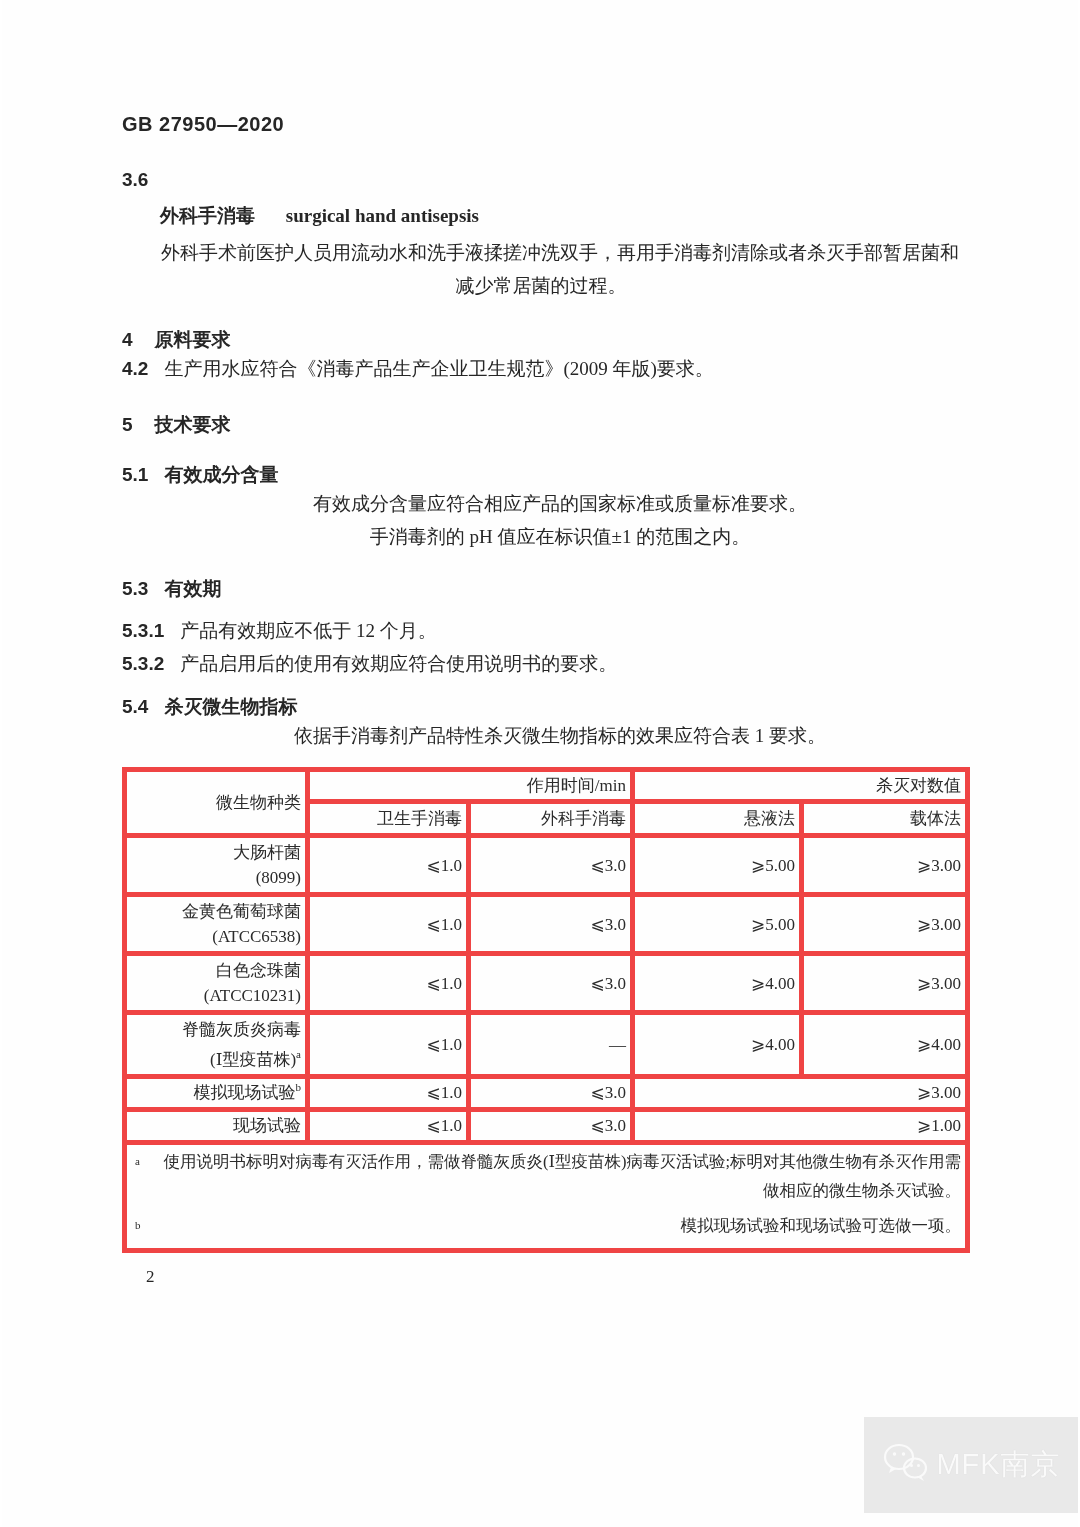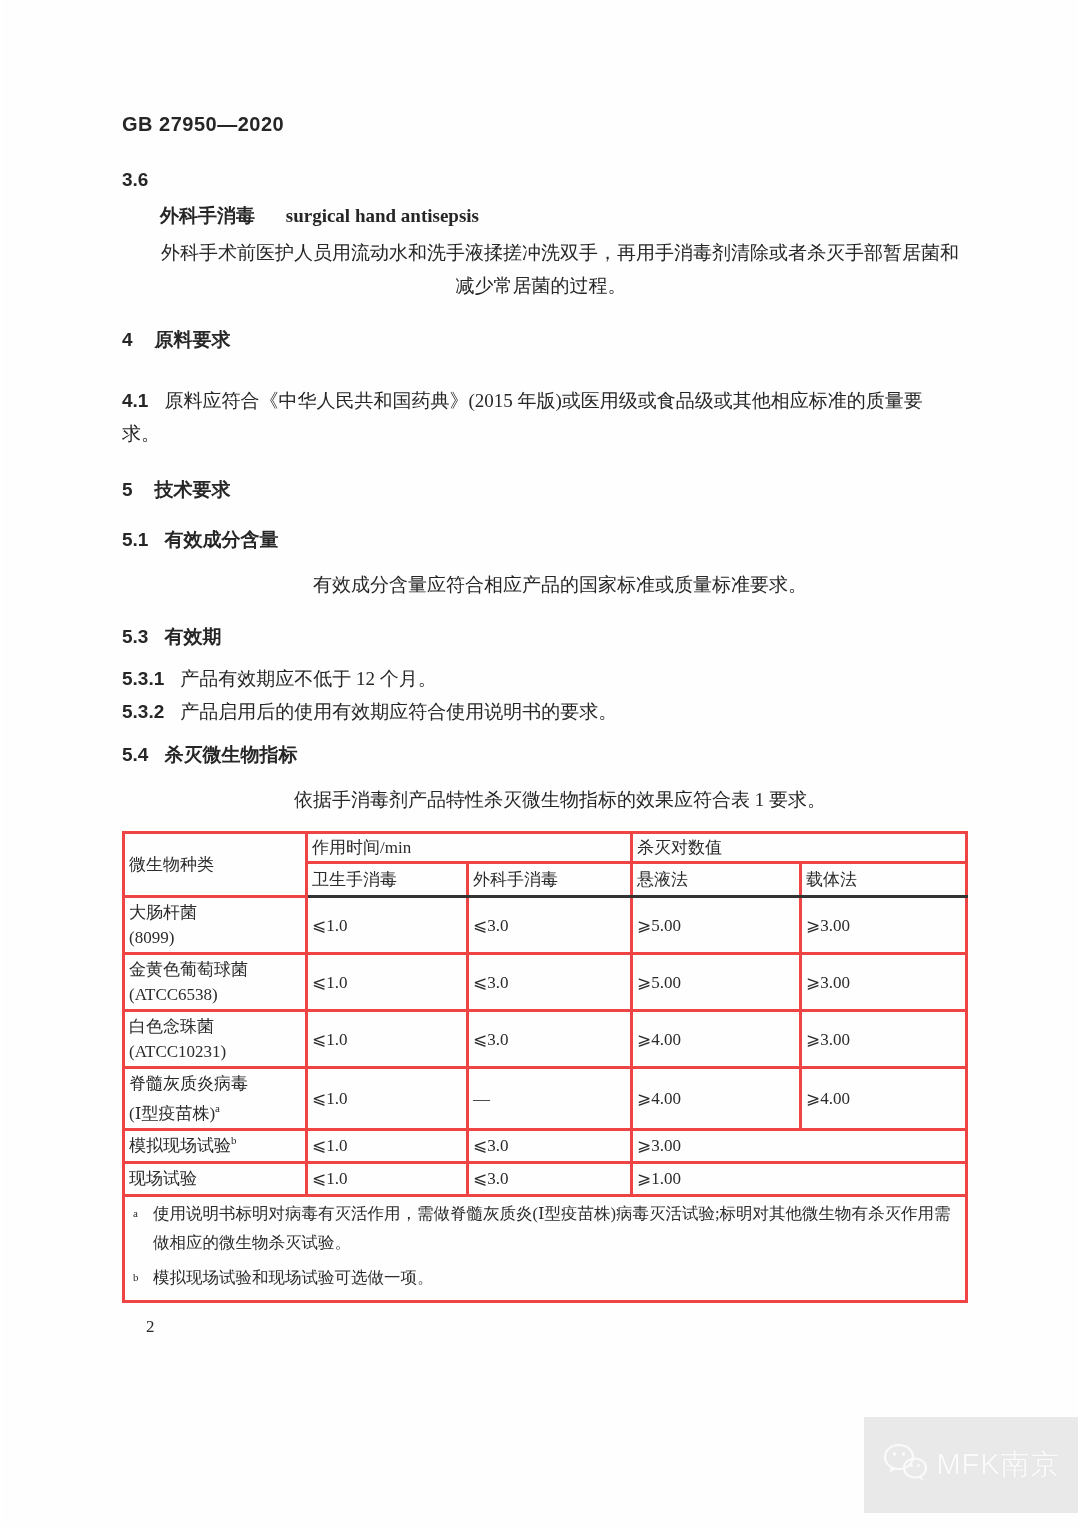"4.2 生产用水应符合《消毒产品生产企业卫生规范》(2009 年版)要求。" p.clause-line { html: none -> <p> <span>4.2</span><span>生产用水应符合《消毒产品生产企业卫生规范》(2009 年版)要求。</span> </p> }
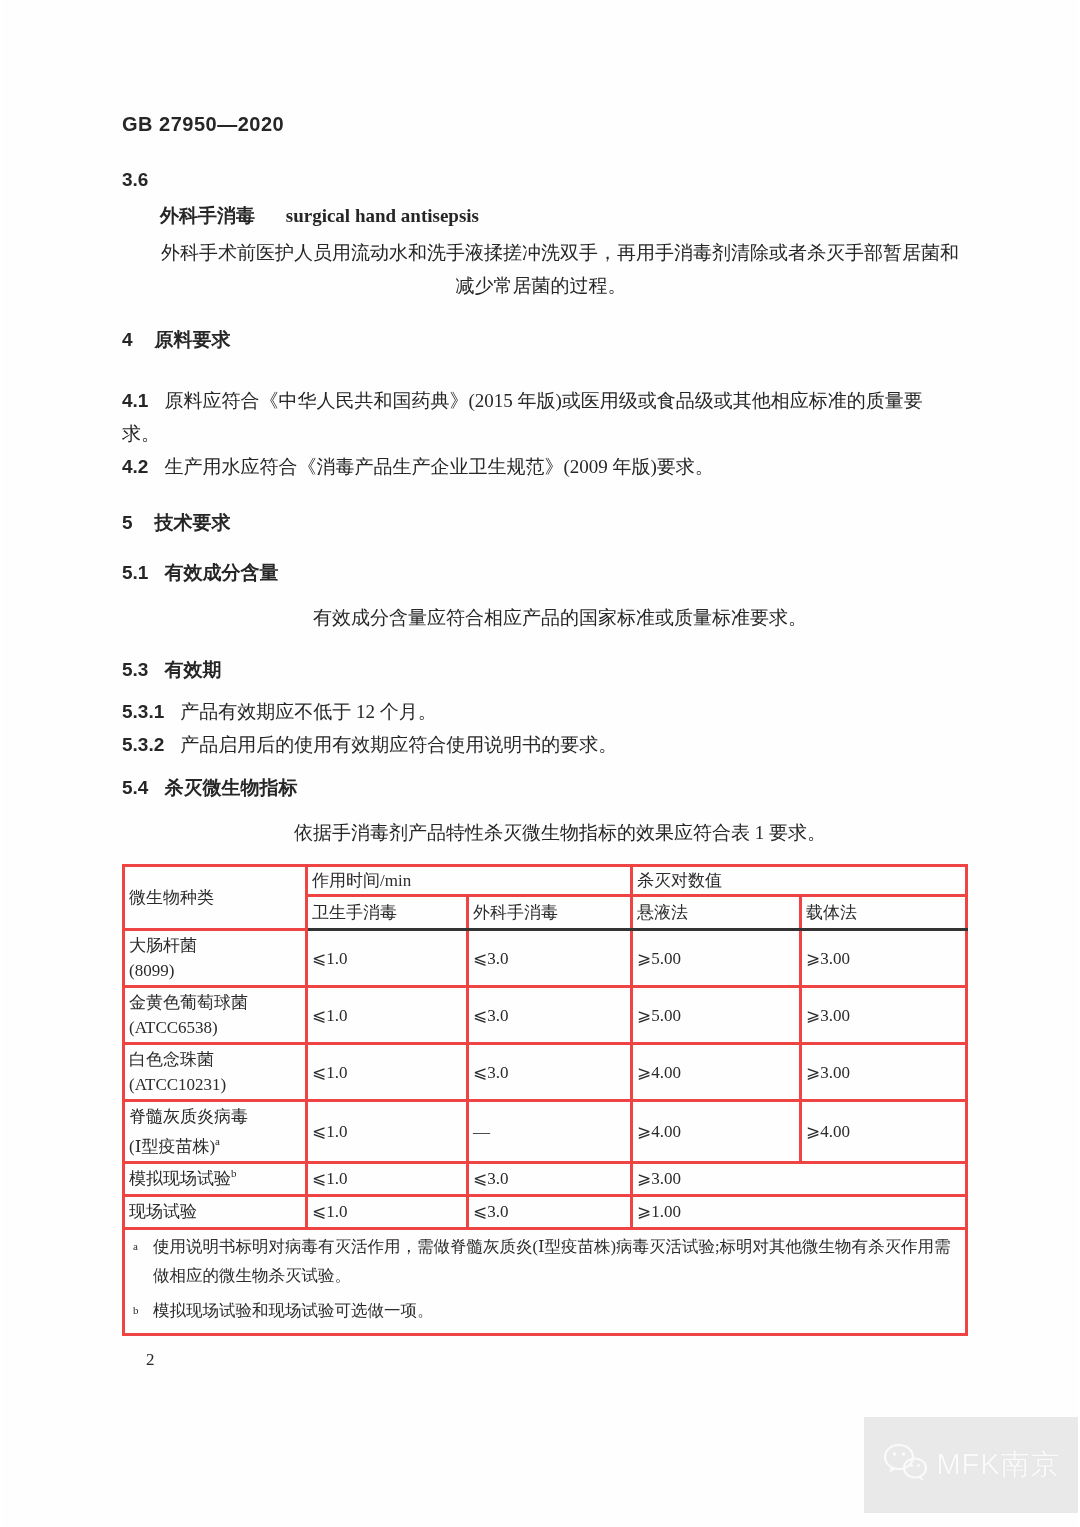"4.1 原料应符合《中华人民共和国药典》(2015" p.clause-line { html: <p> <span>4.1</span><span>原料应符合《中华人民共和国药典》(2015 年版)或医用级或食品级或其他相应标准的质量要求。</span> </p> -> none }
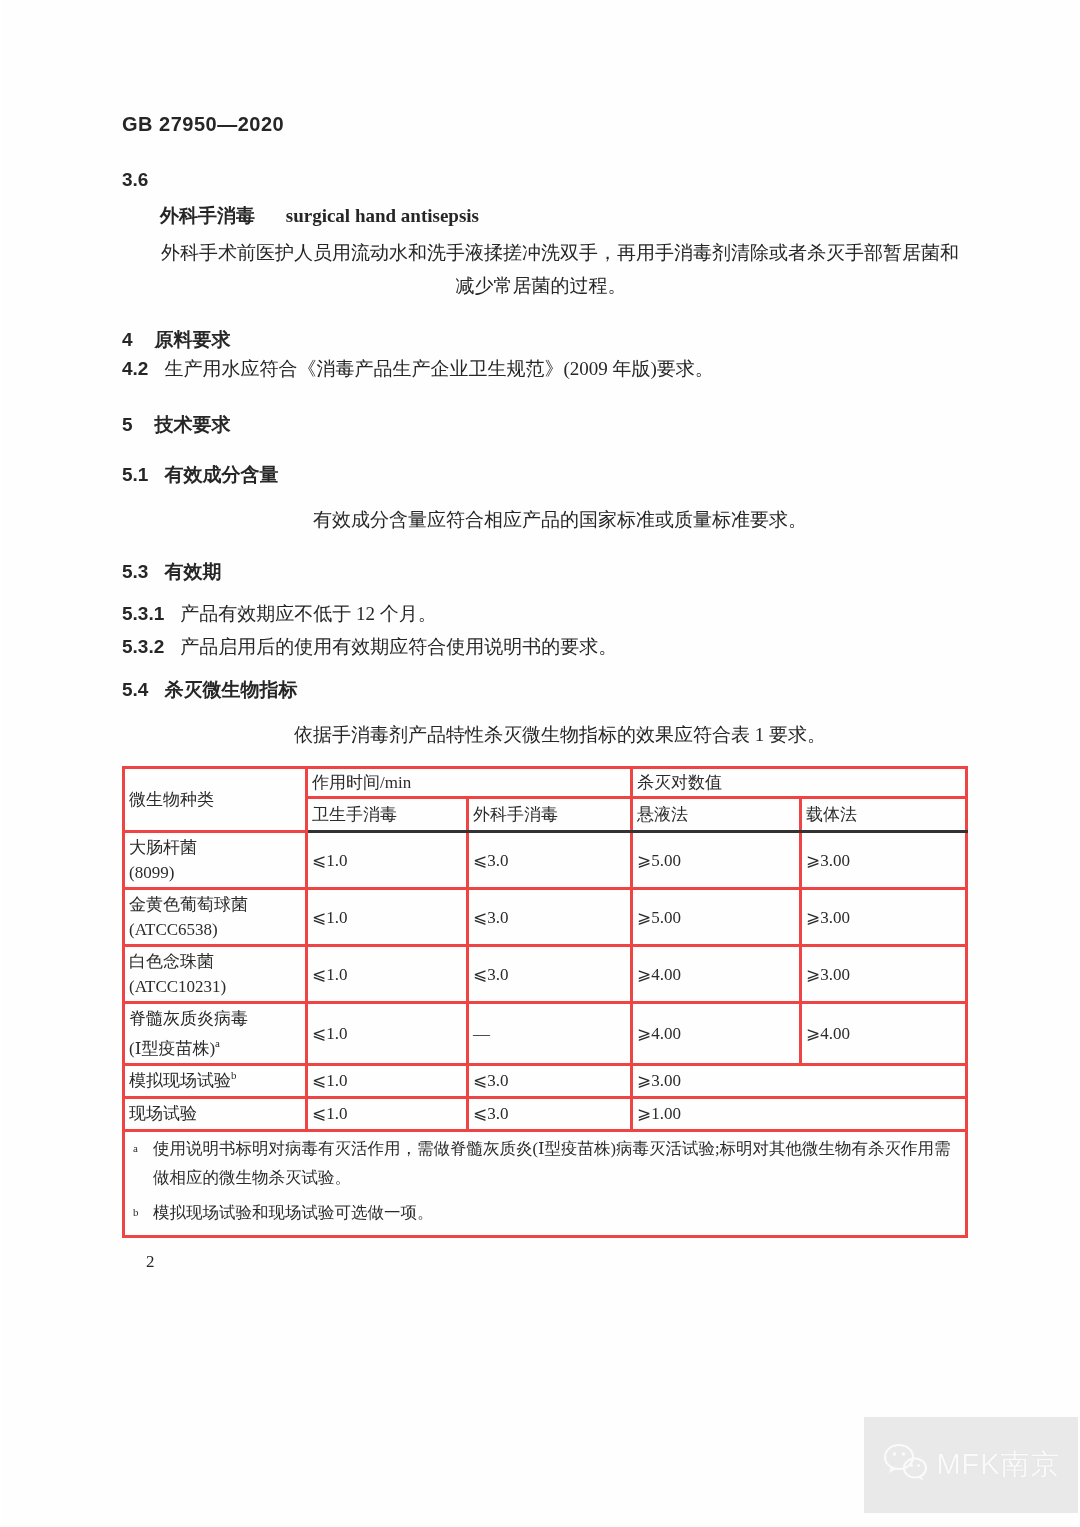"有效成分含量应符合相应产品的国家标准或质量标准要求。" .mt-body { margin-top: 16px -> none }
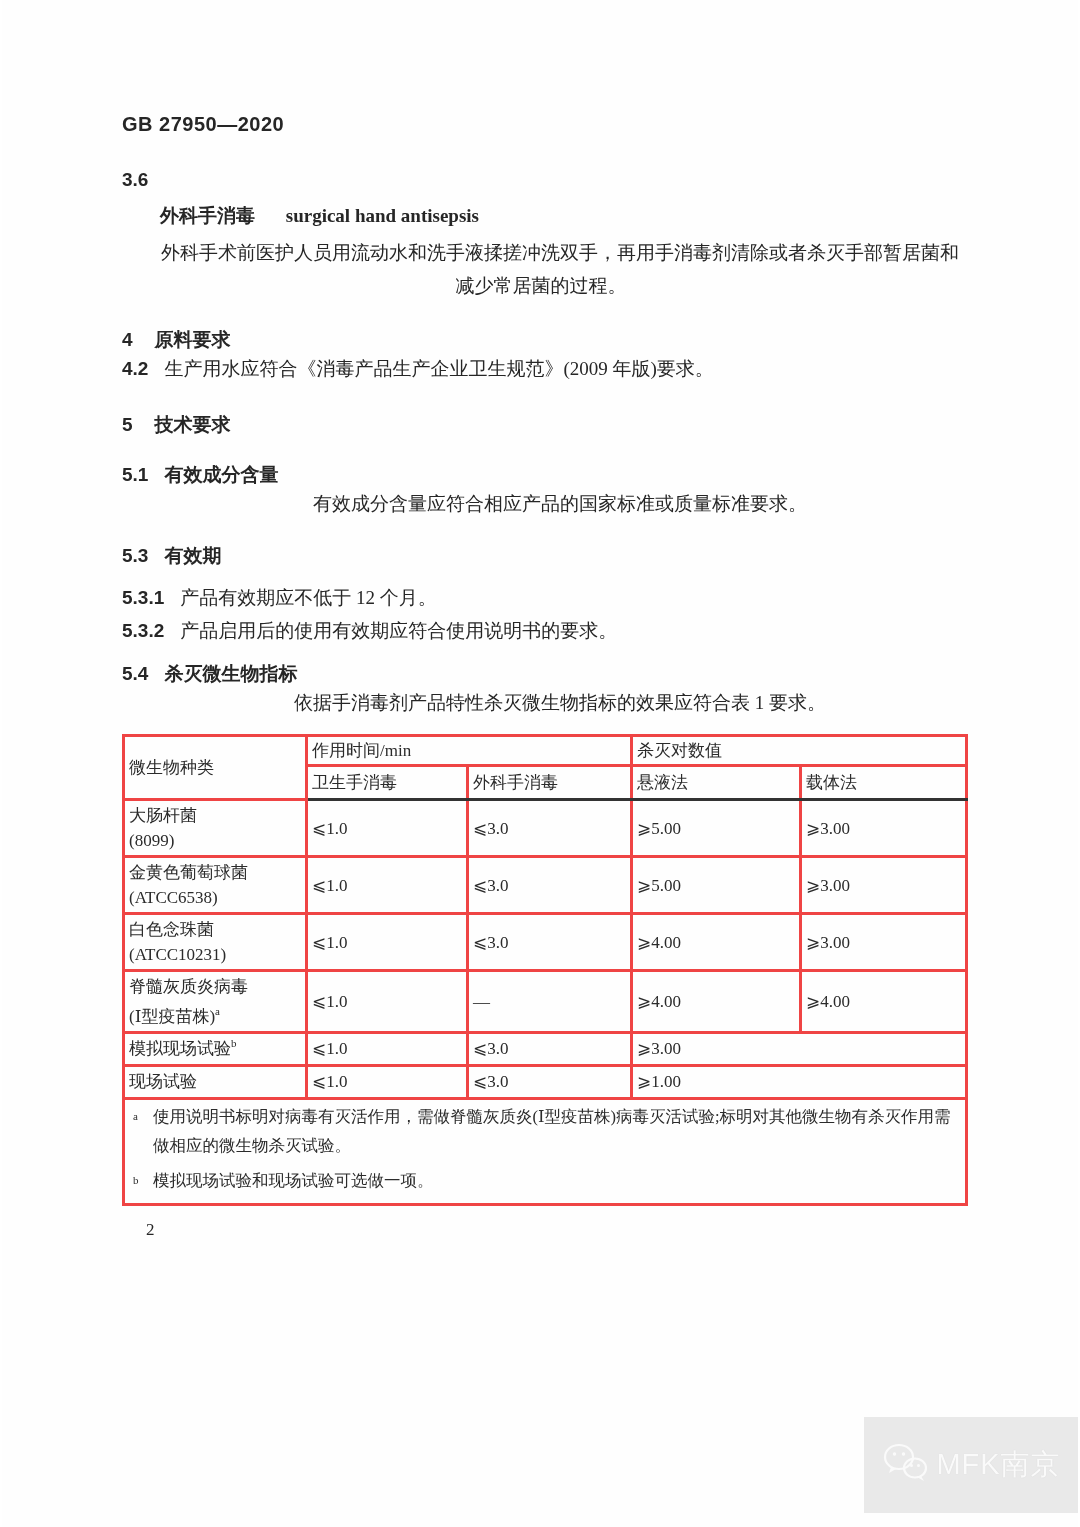"手消毒剂的 pH 值应在标识值±1 的范围之内。" p.para { html: none -> <p>手消毒剂的 pH 值应在标识值±1 的范围之内。</p> }
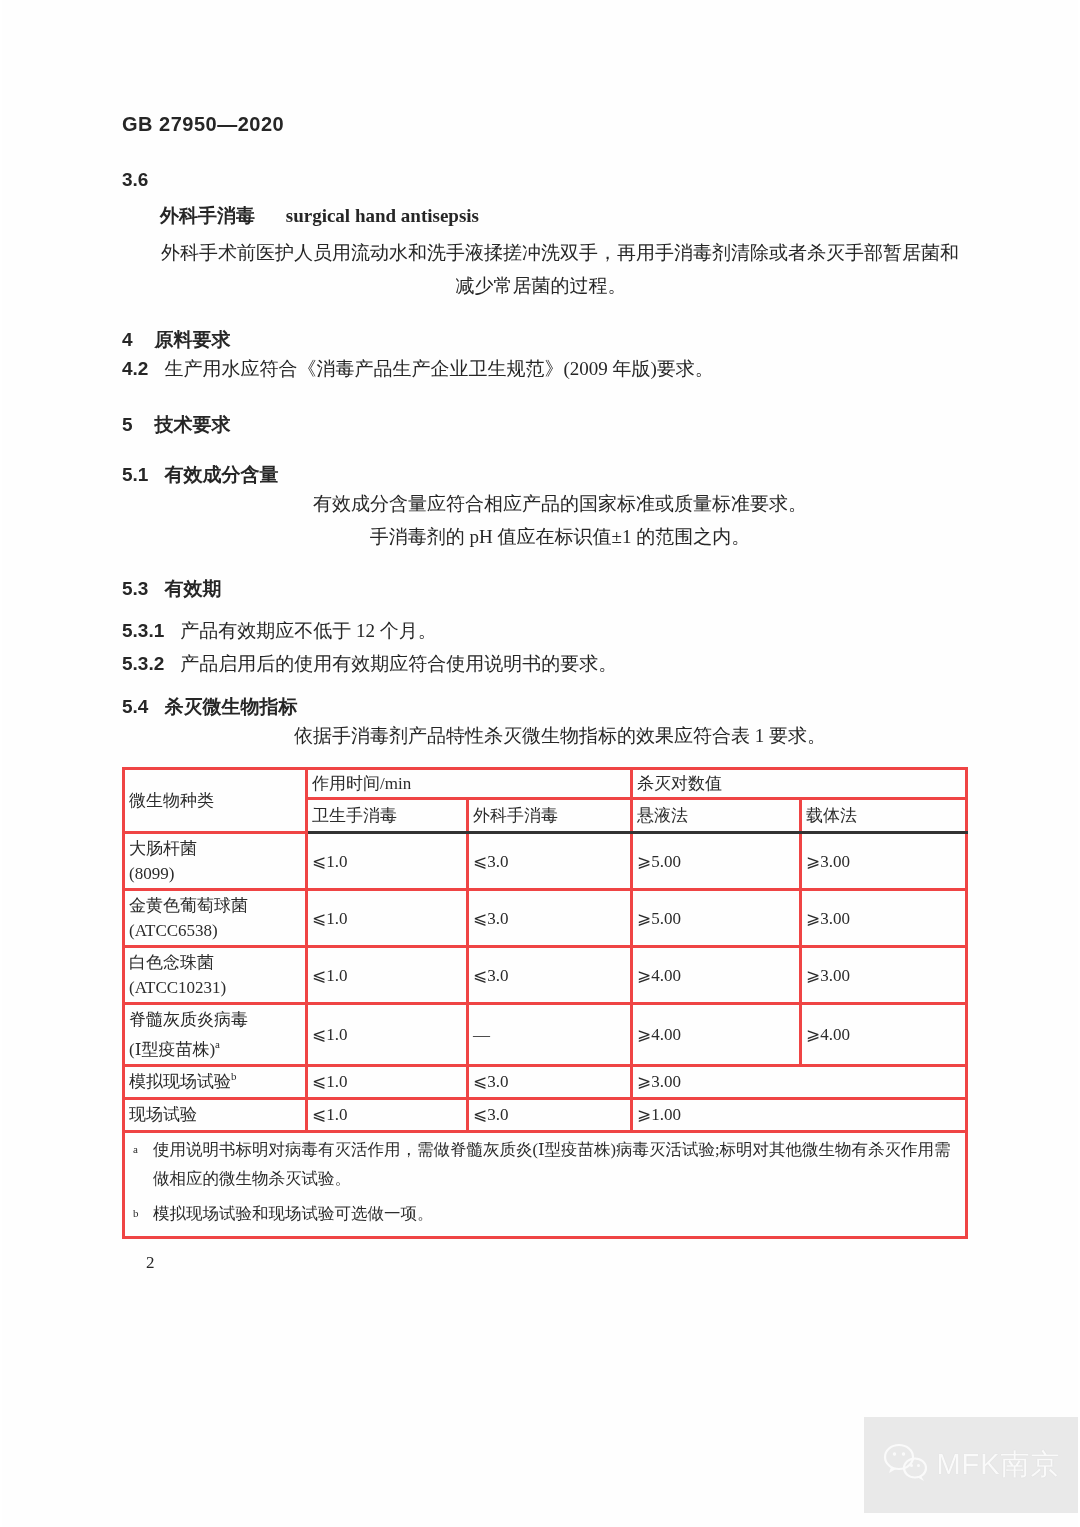"作用时间/min" table.gb th, table.gb td { border: 3px solid #ef4444 -> 5px solid #ef4444; text-align: left -> right }
